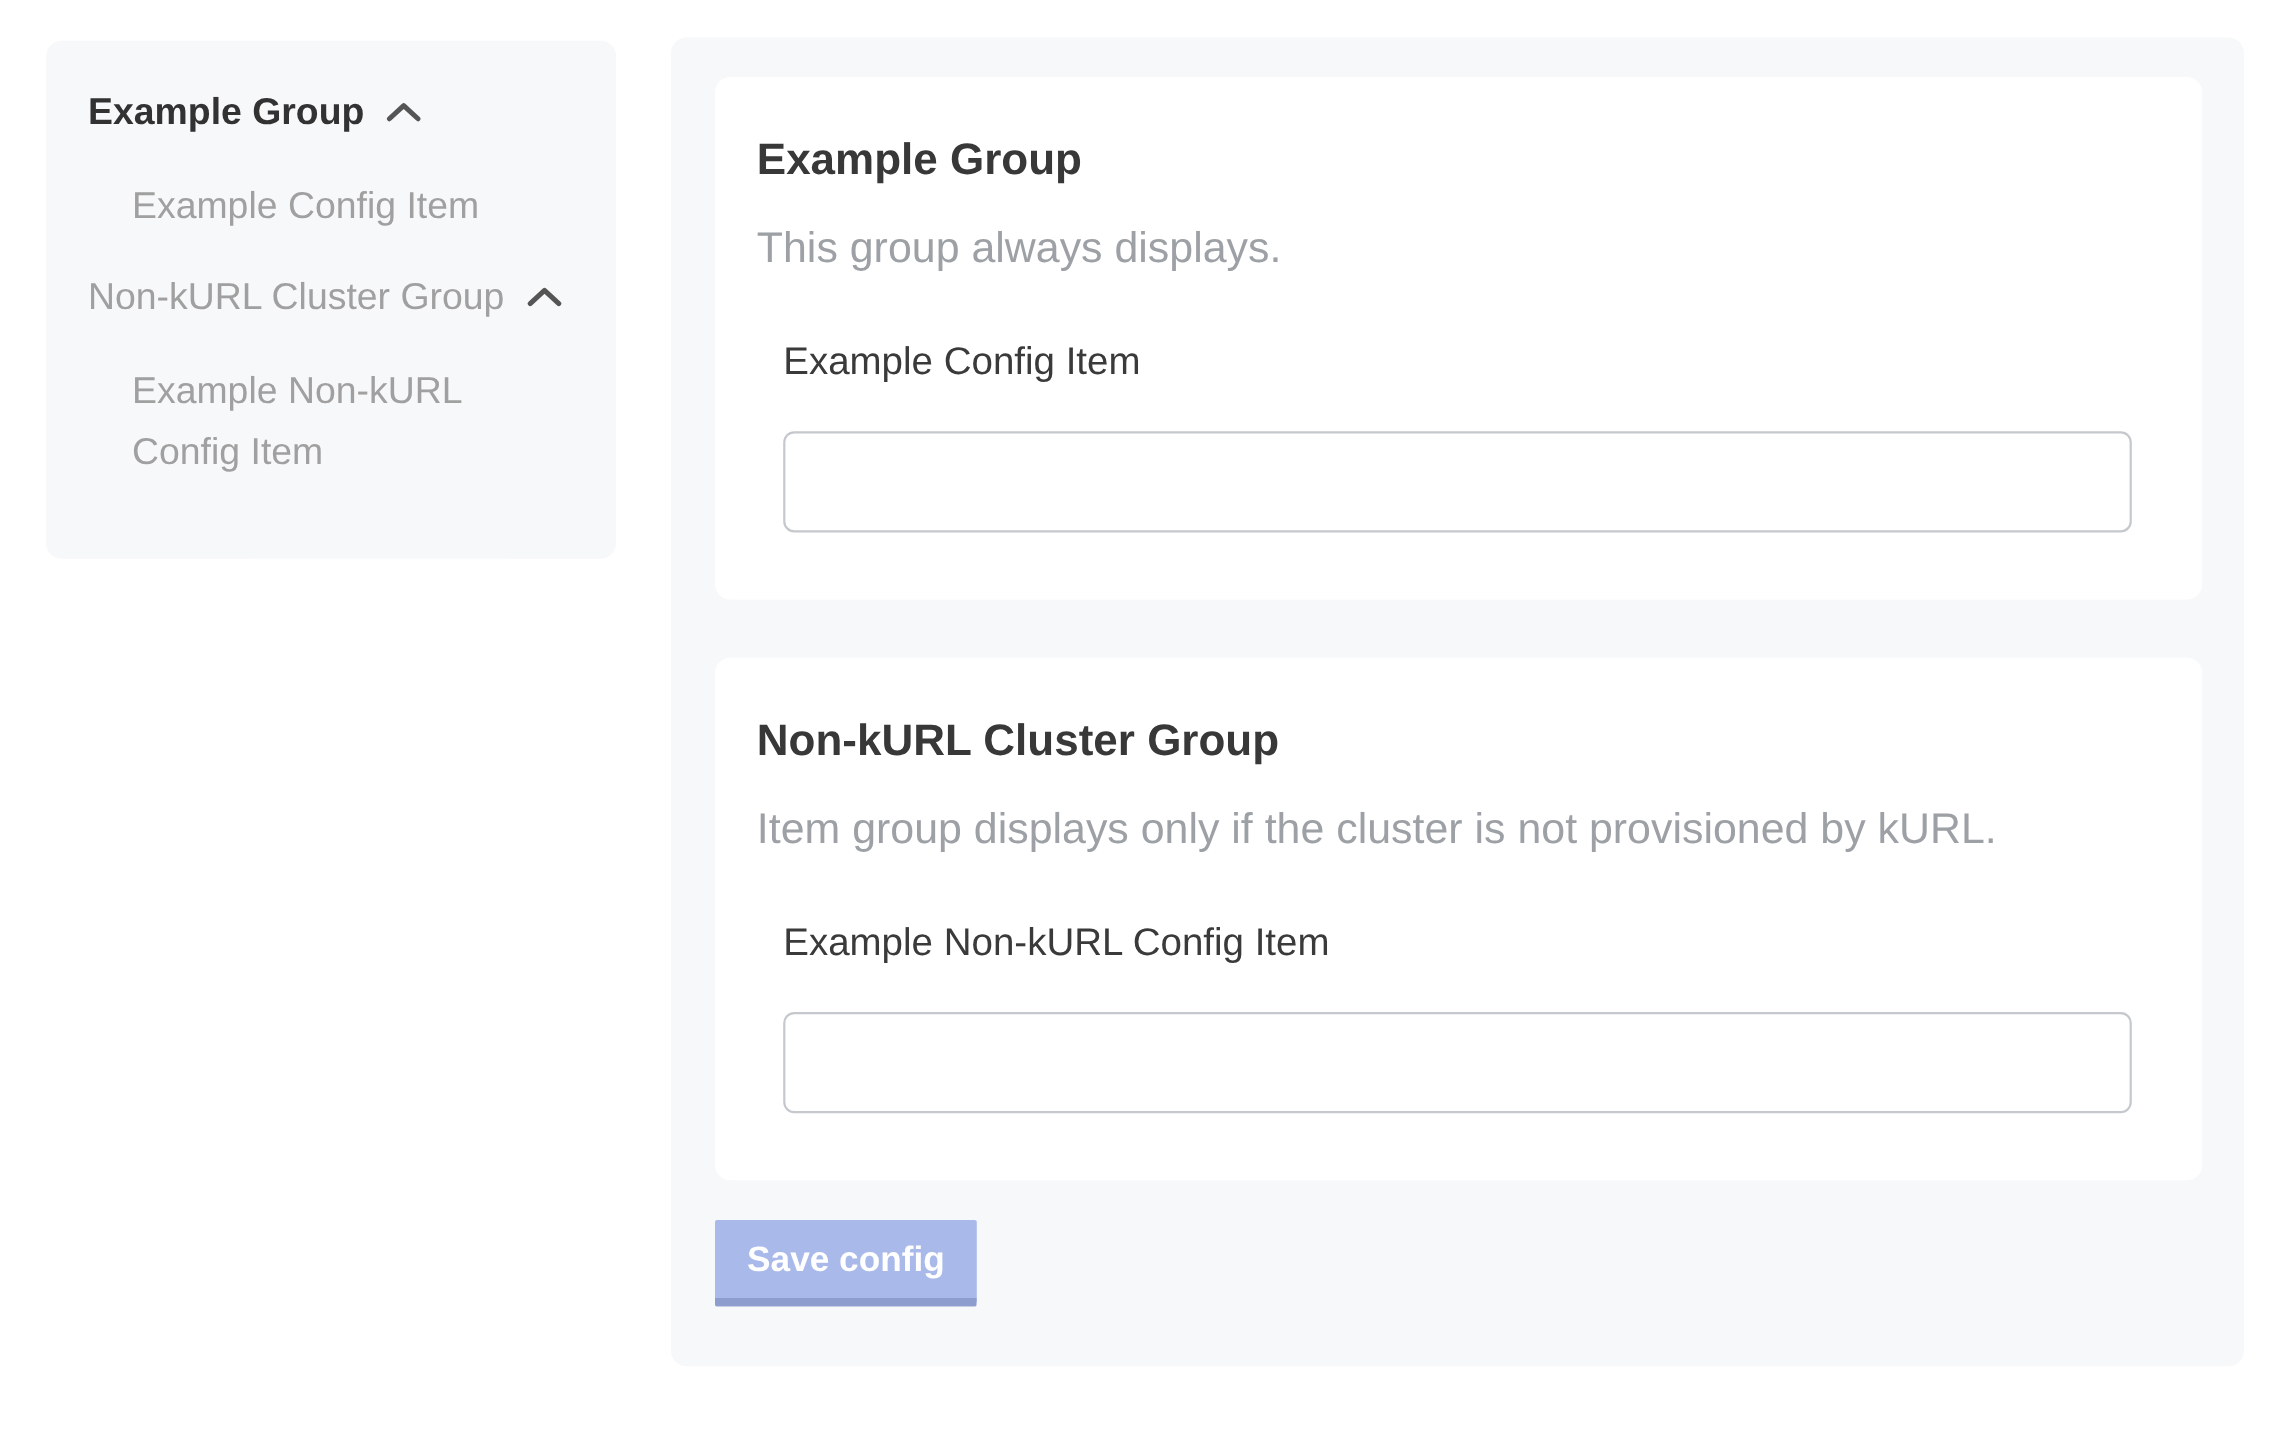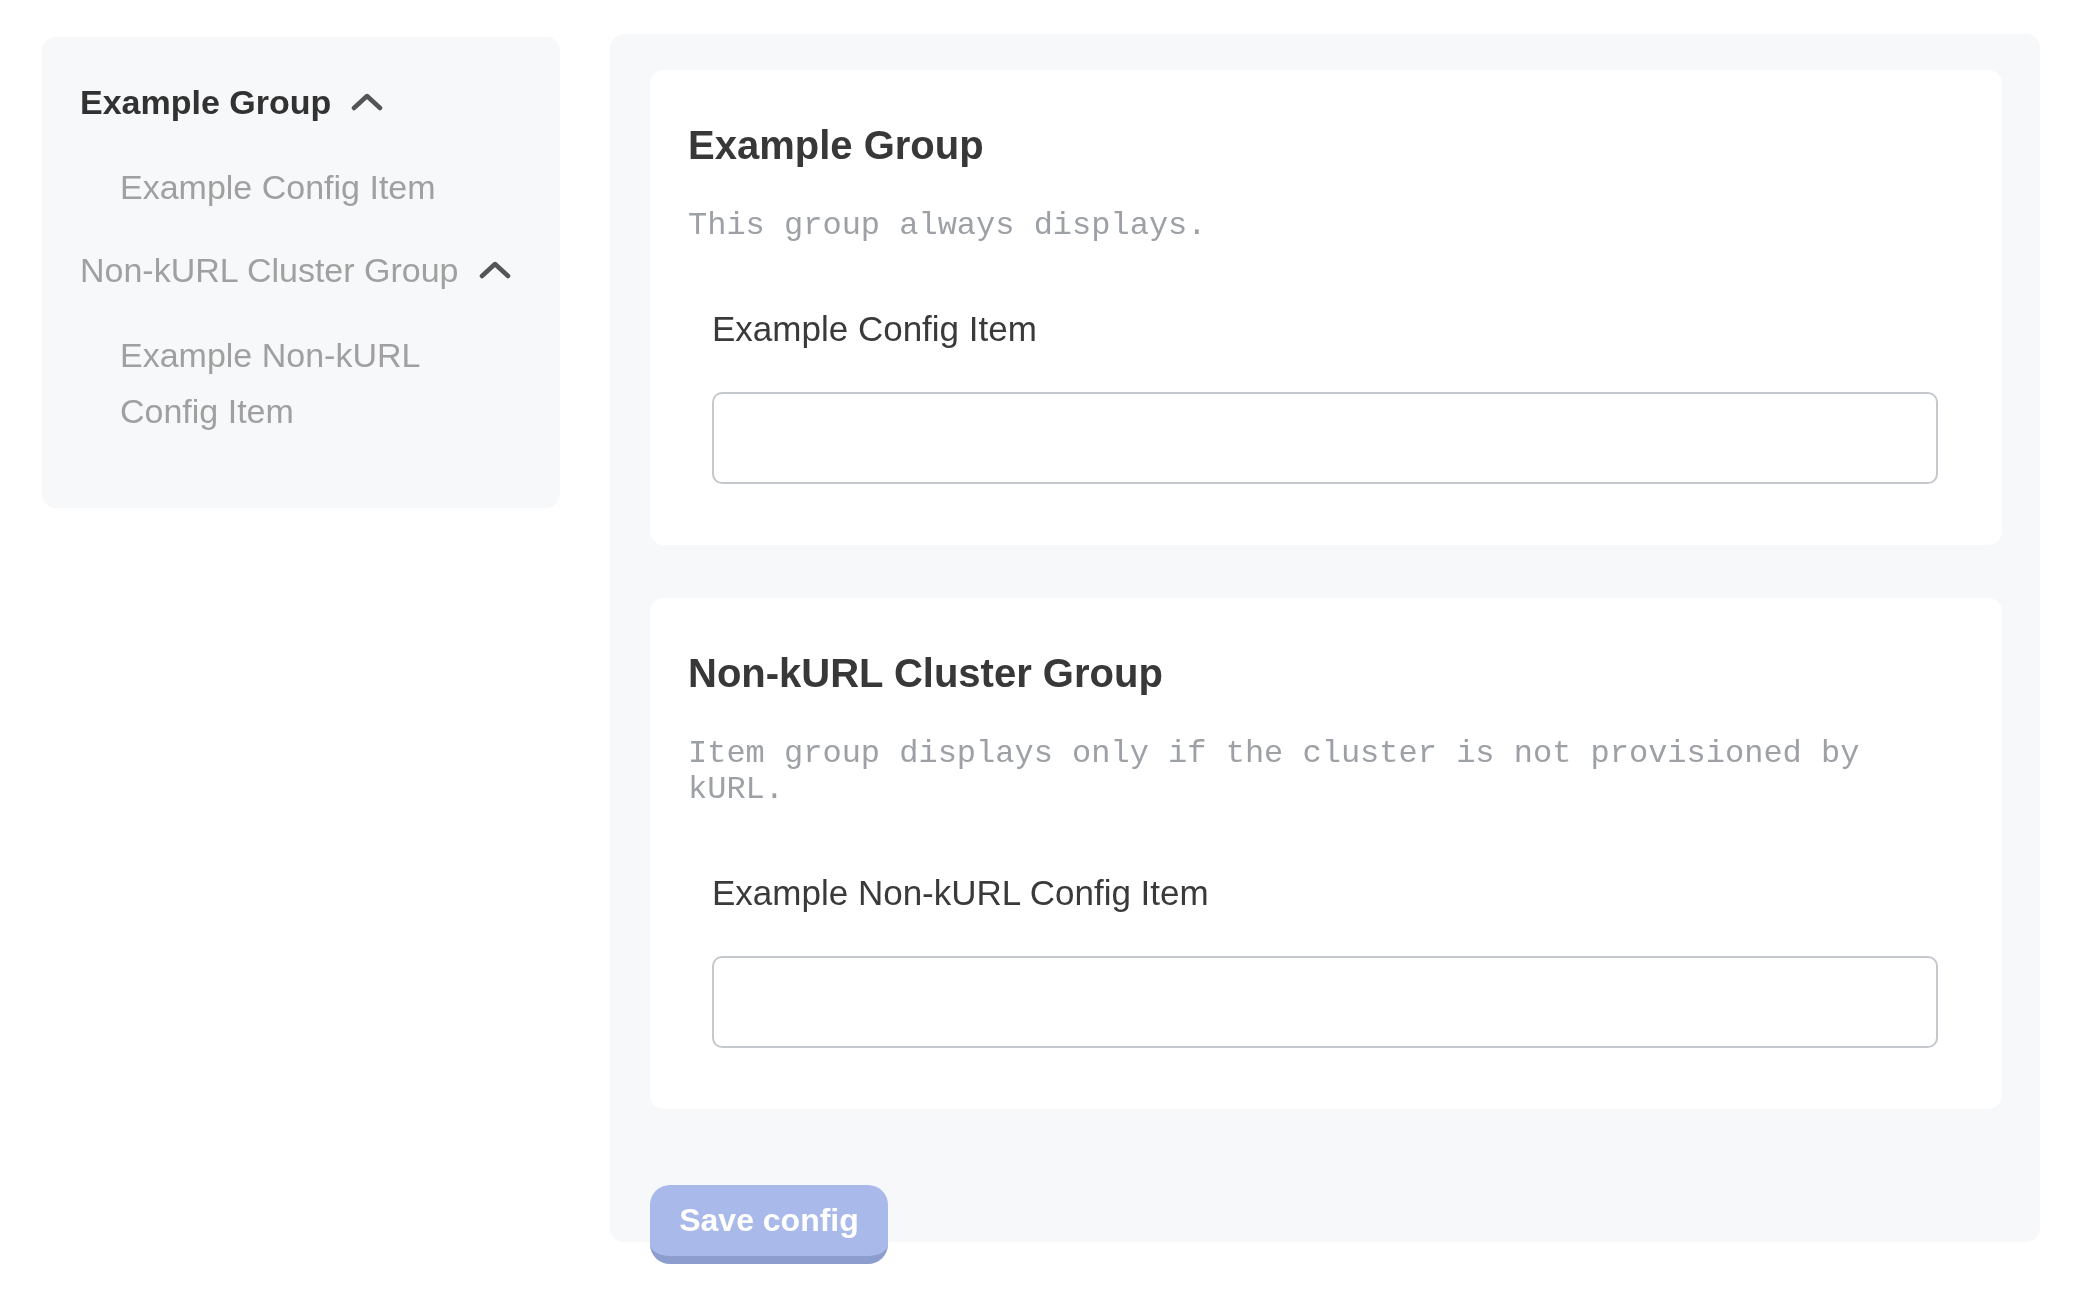"This group always displays." .desc { font-family: Liberation Mono, monospace -> none; font-size: 32px -> 39px }
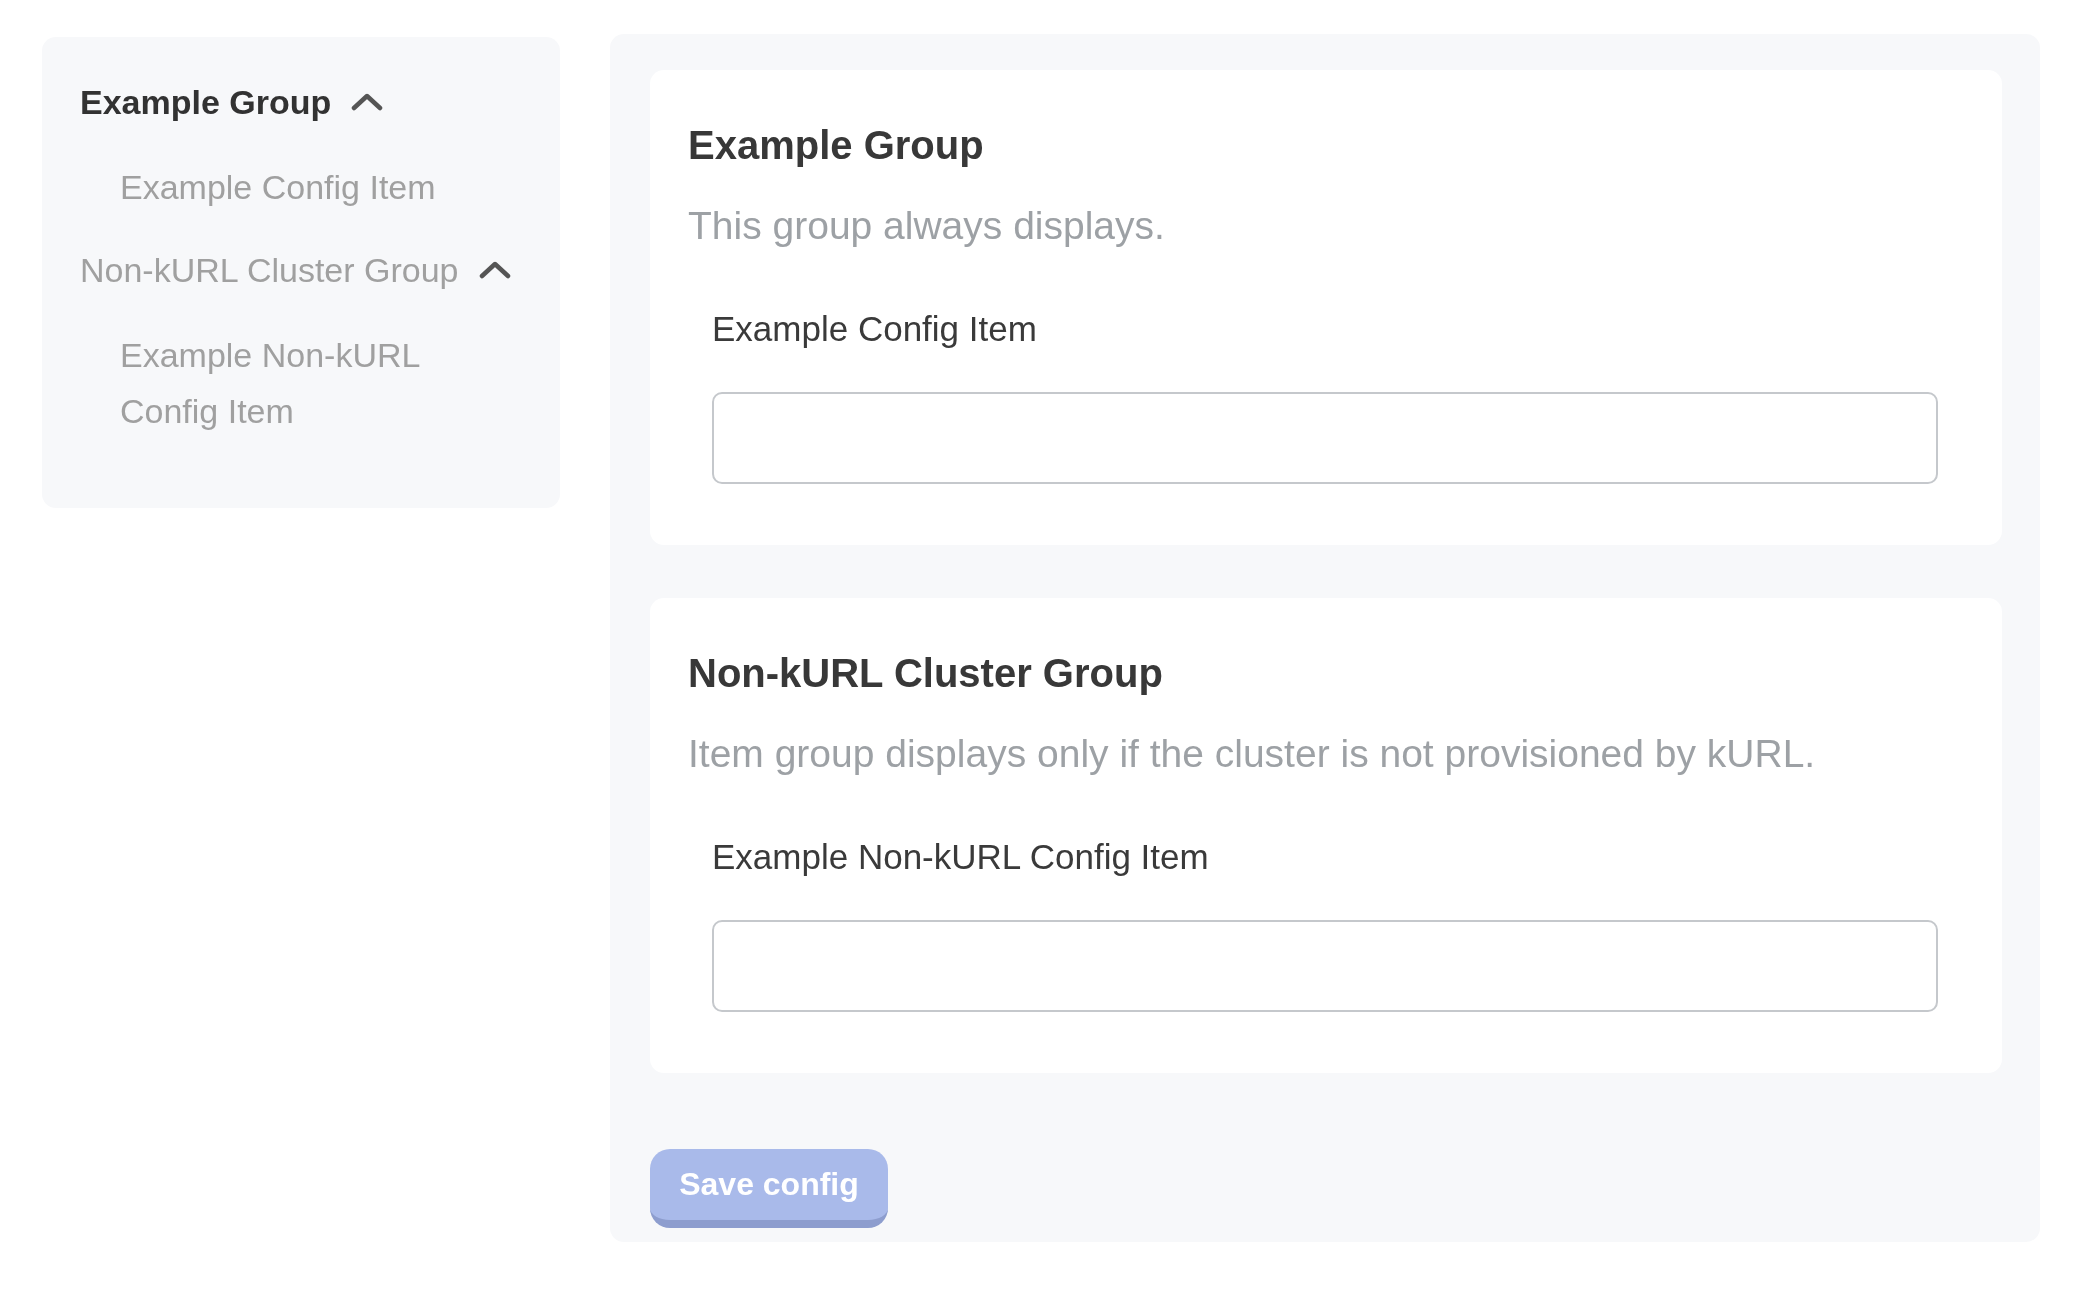"Save config" .save-btn { border-radius: 20px -> 2px; margin-top: 76px -> 36px }
